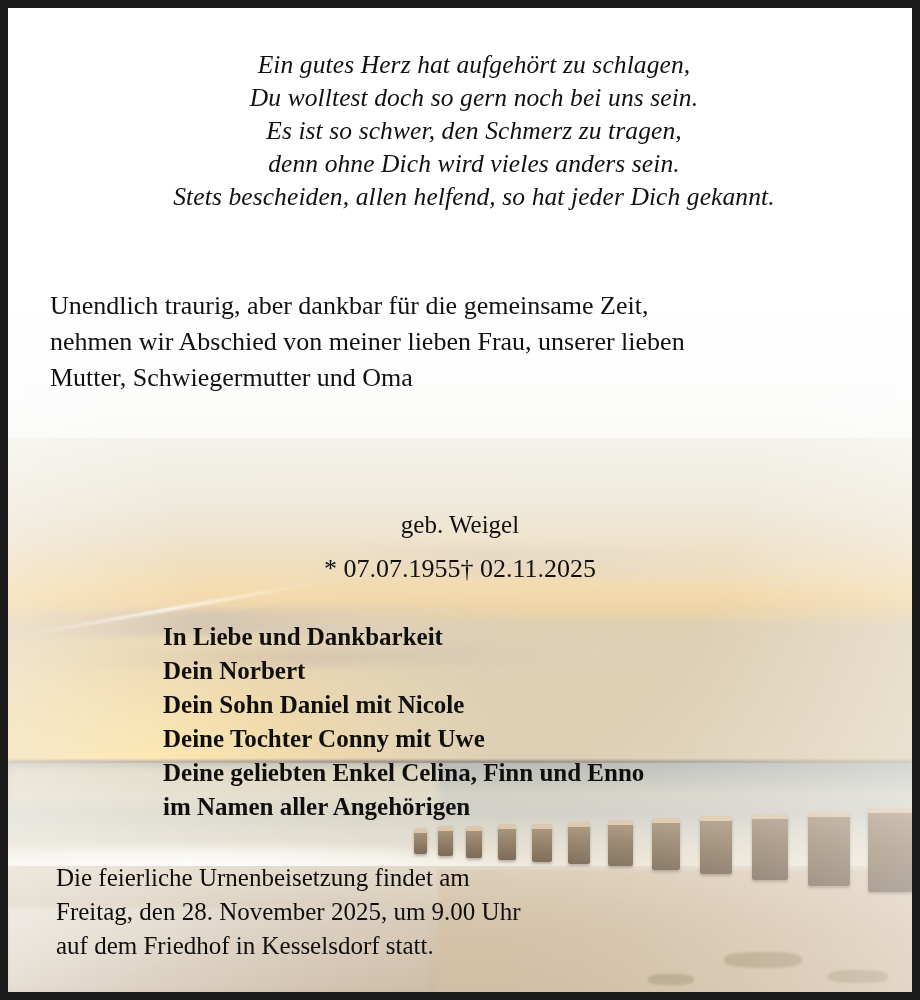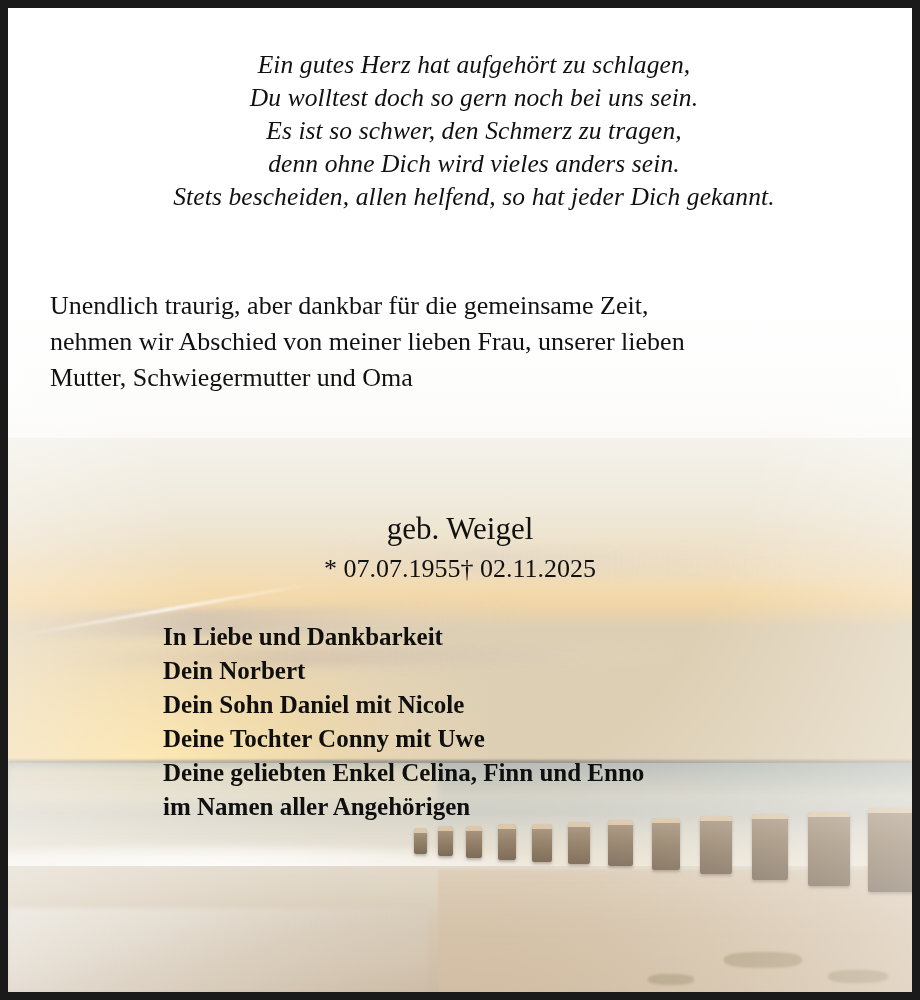"geb. Weigel" .maiden { font-size: 31px -> 25px }
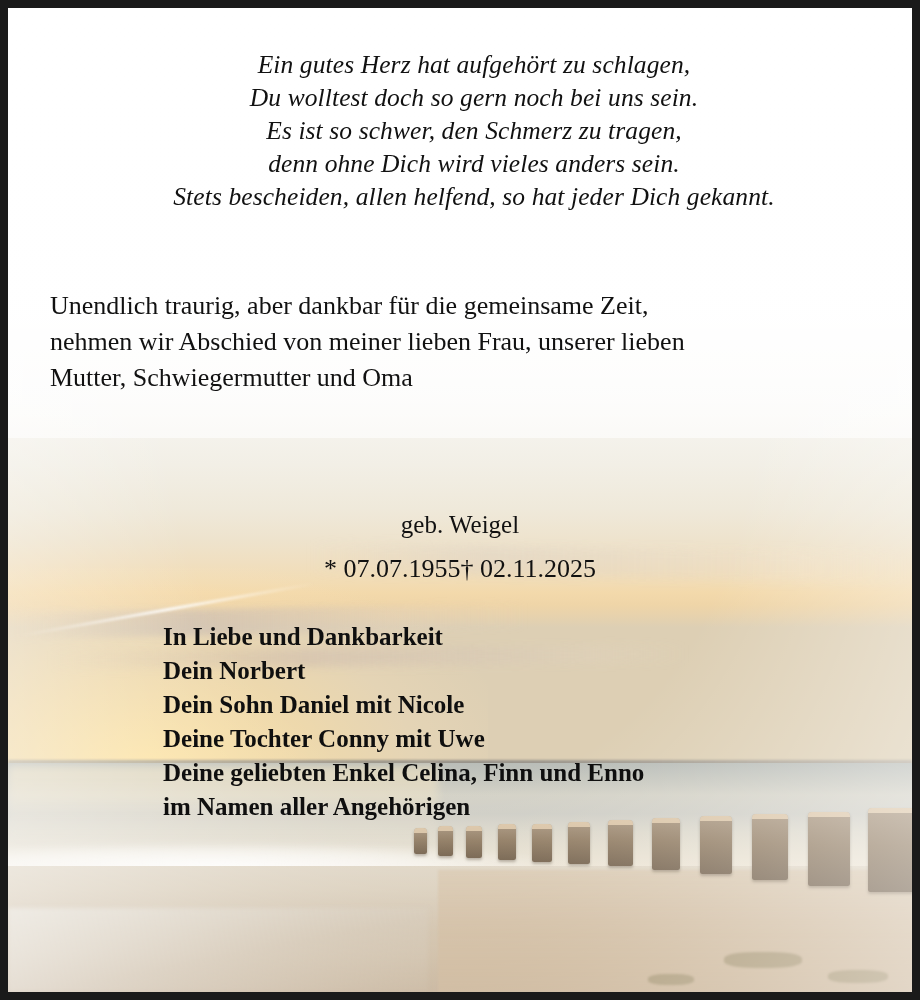"Die feierliche Urnenbeisetzung findet am" div.funeral { html: none -> <div> <div>Die feierliche Urnenbeisetzung findet am</div> <div>Freitag, den 28. November 2025, um 9.00 Uhr</div> <div>auf dem Friedhof in Kesselsdorf statt.</div> </div> }
